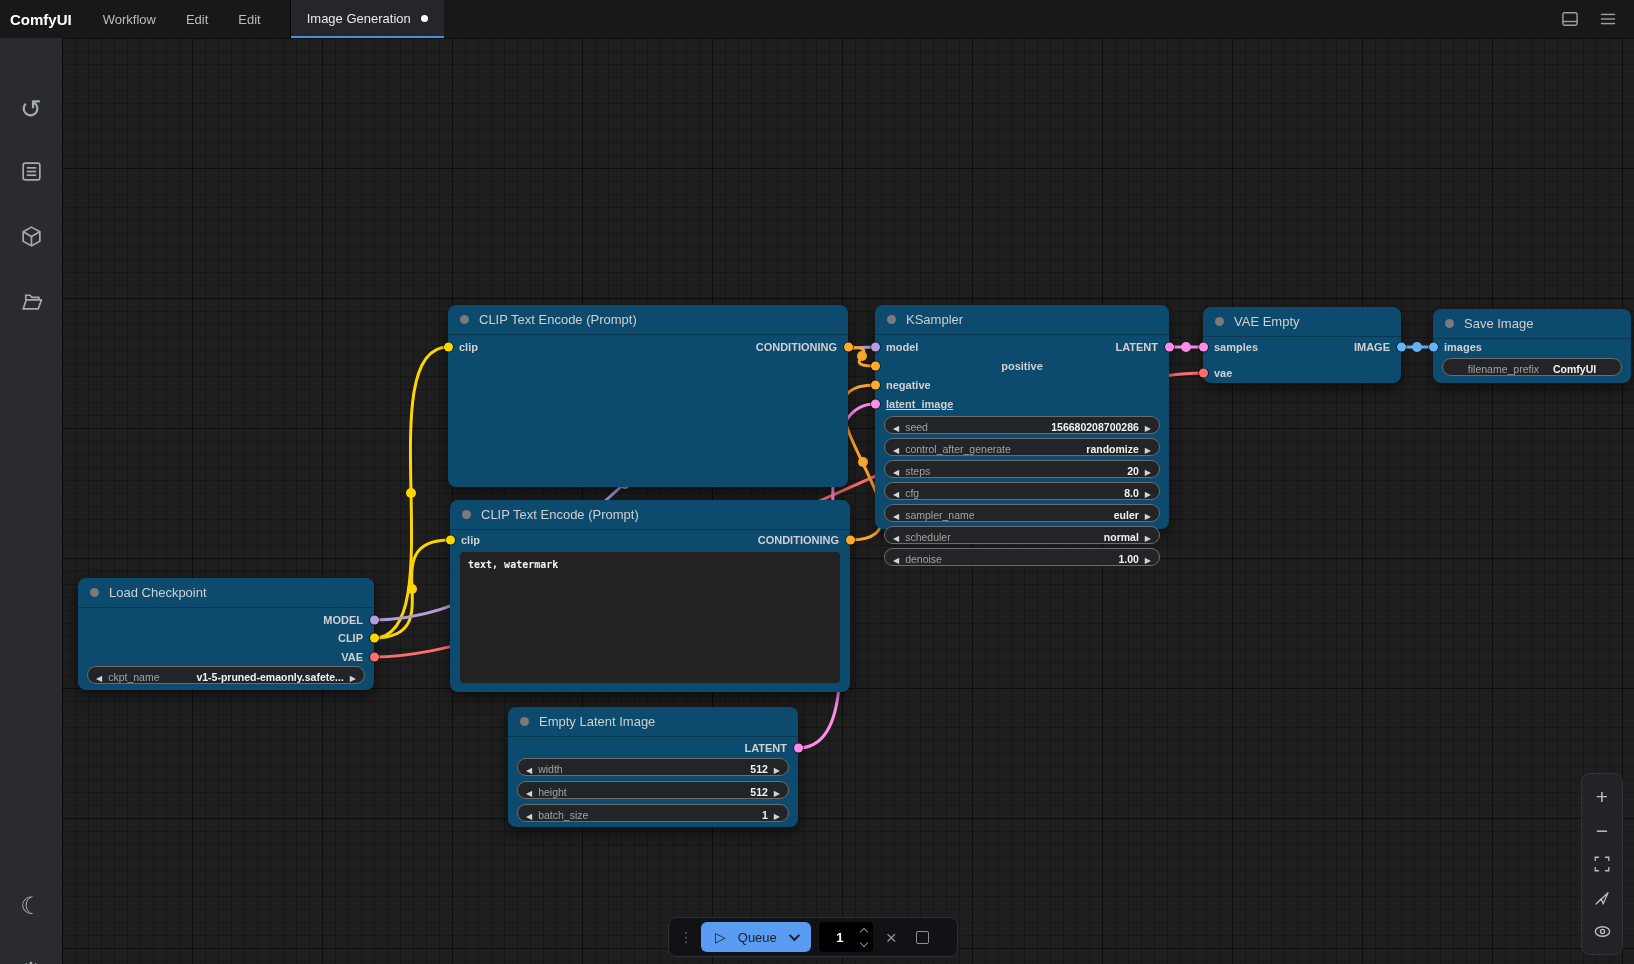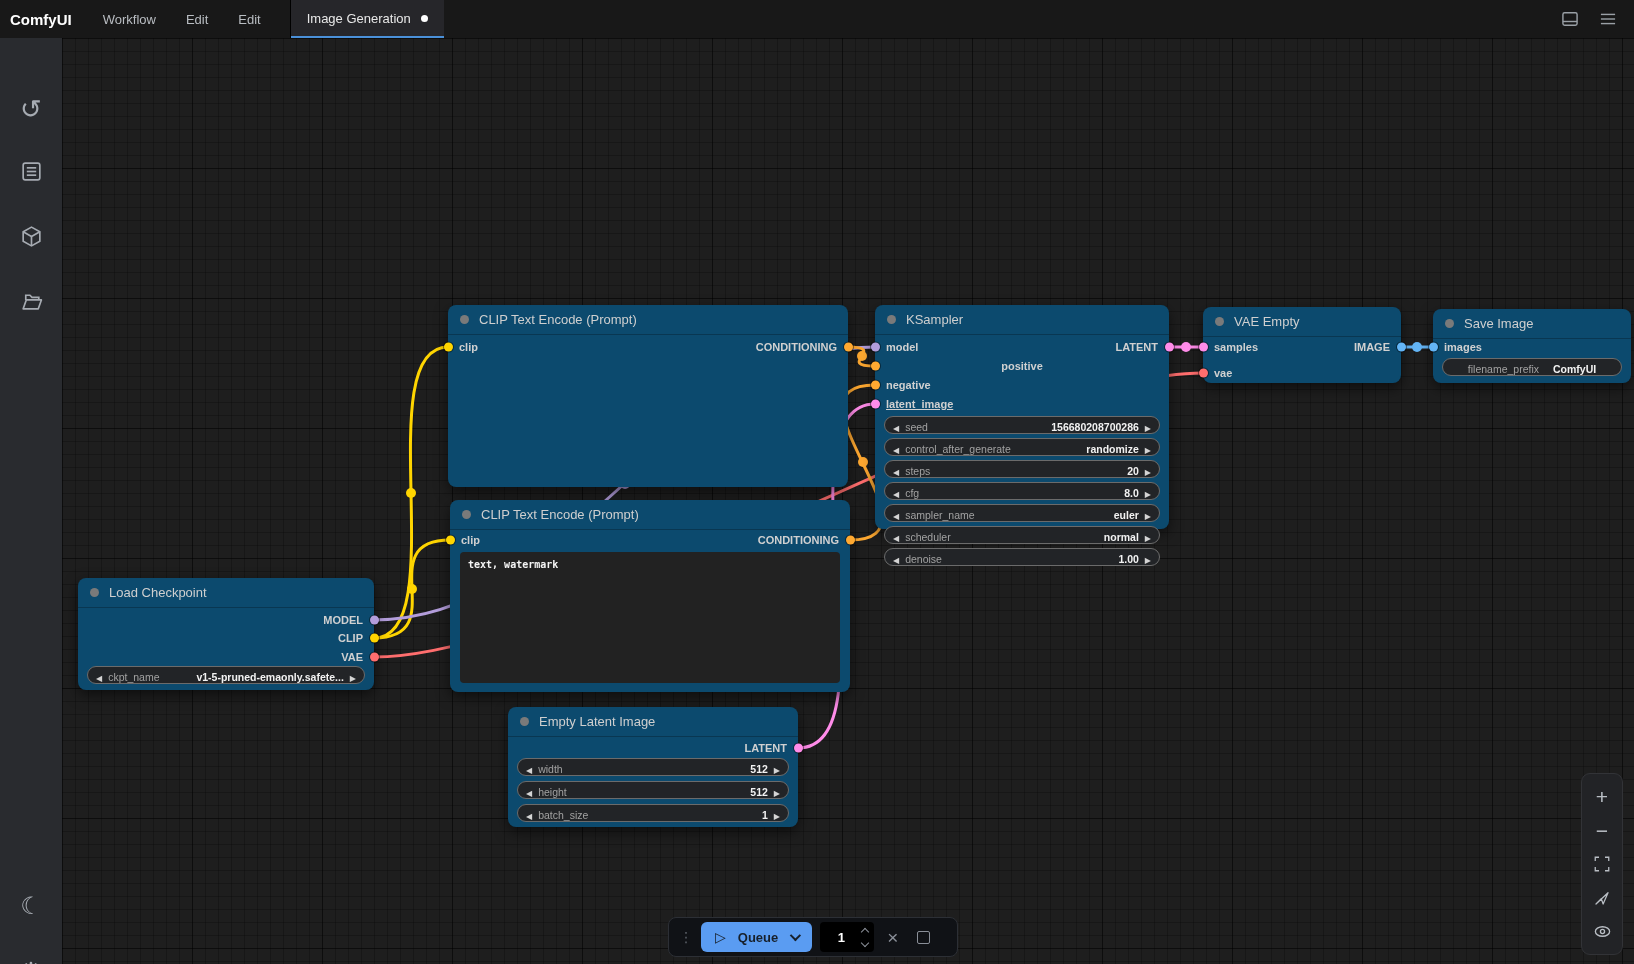"Queue" .queue-label { font-weight: 700 -> 400 }
